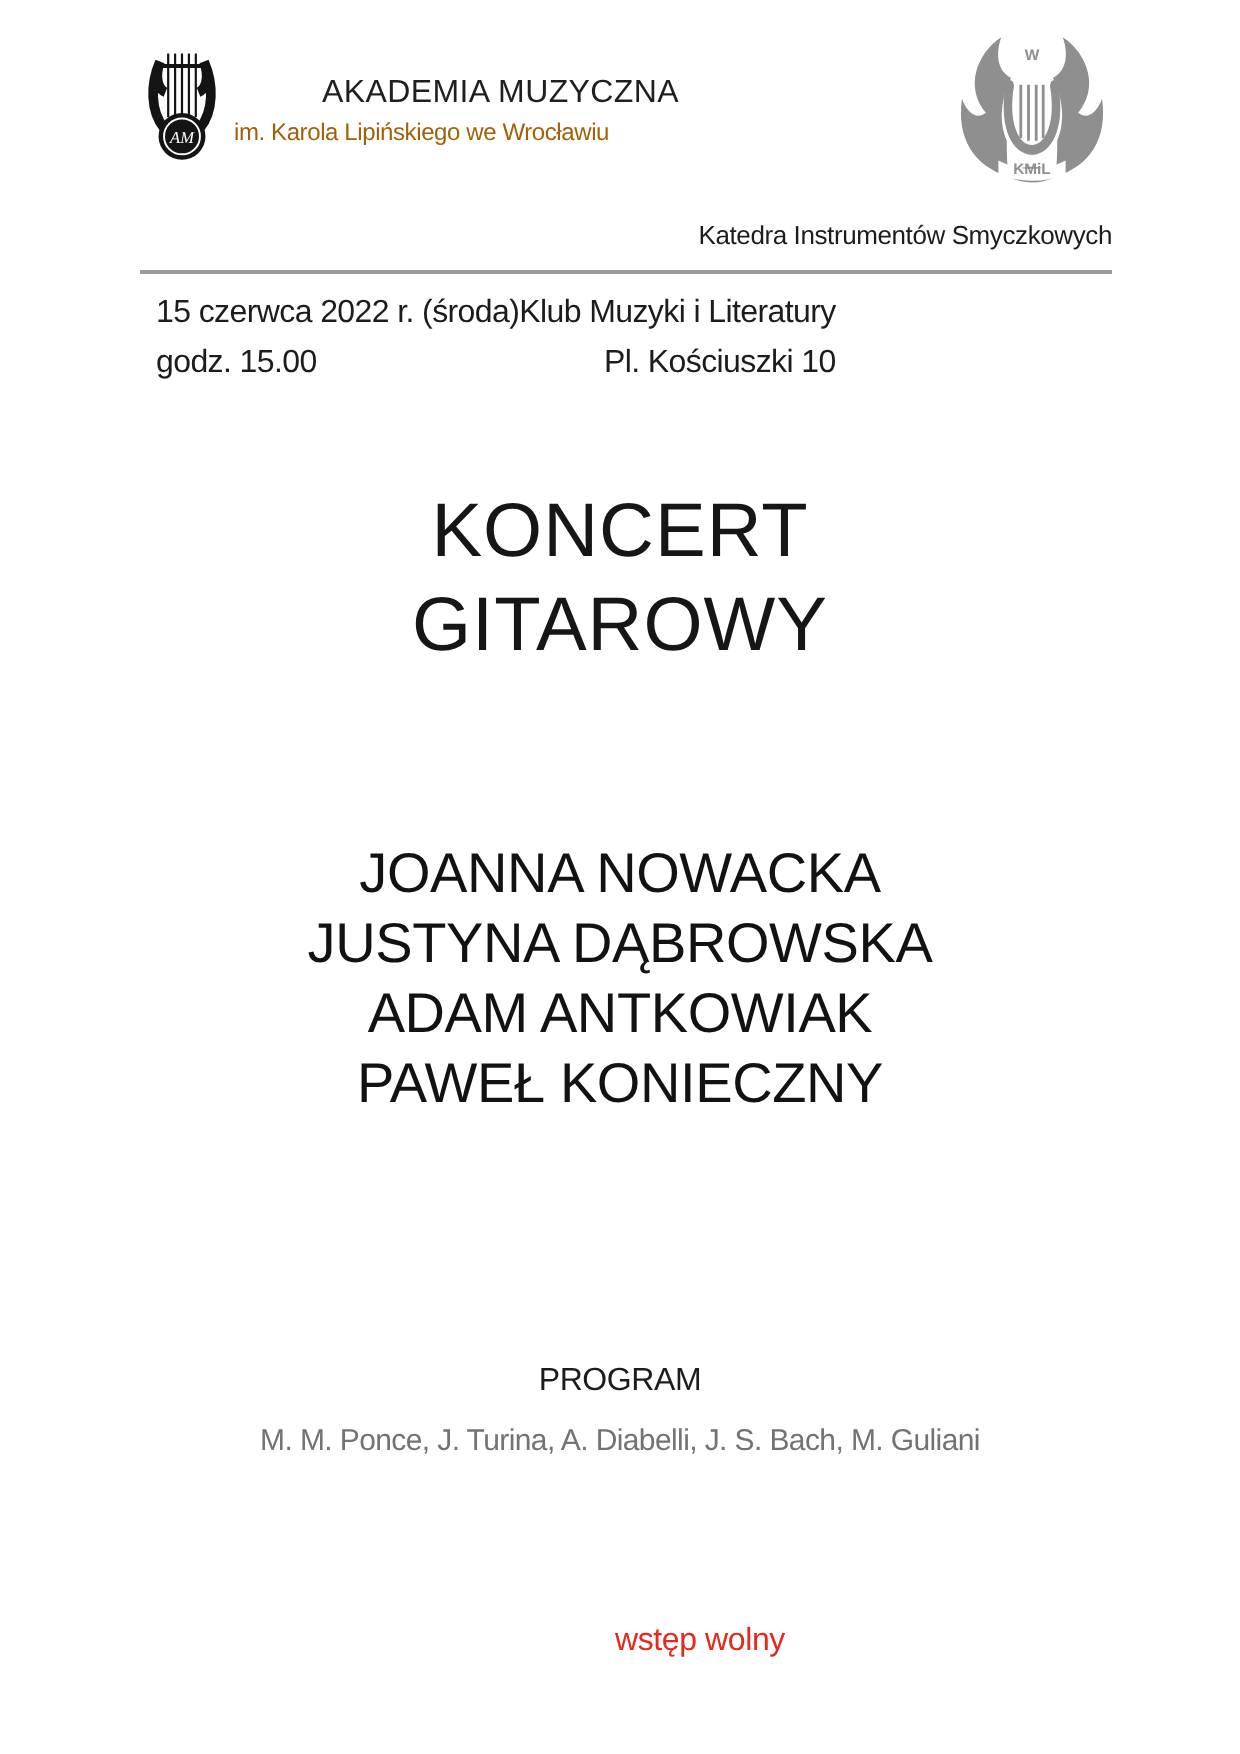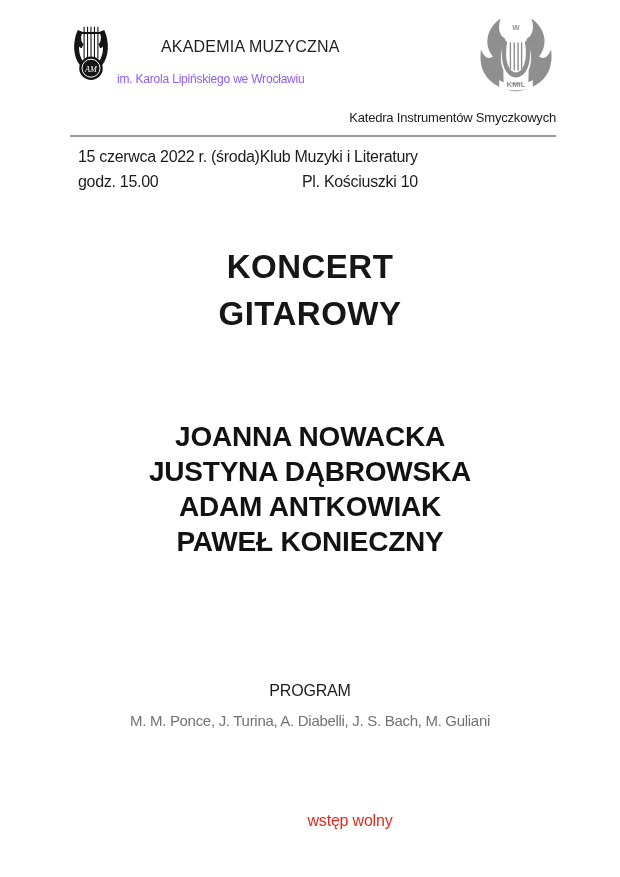"im. Karola Lipińskiego we Wrocławiu" .academy-sub { color: #8b5cf6 -> #a16207; margin-top: 16px -> 3px }
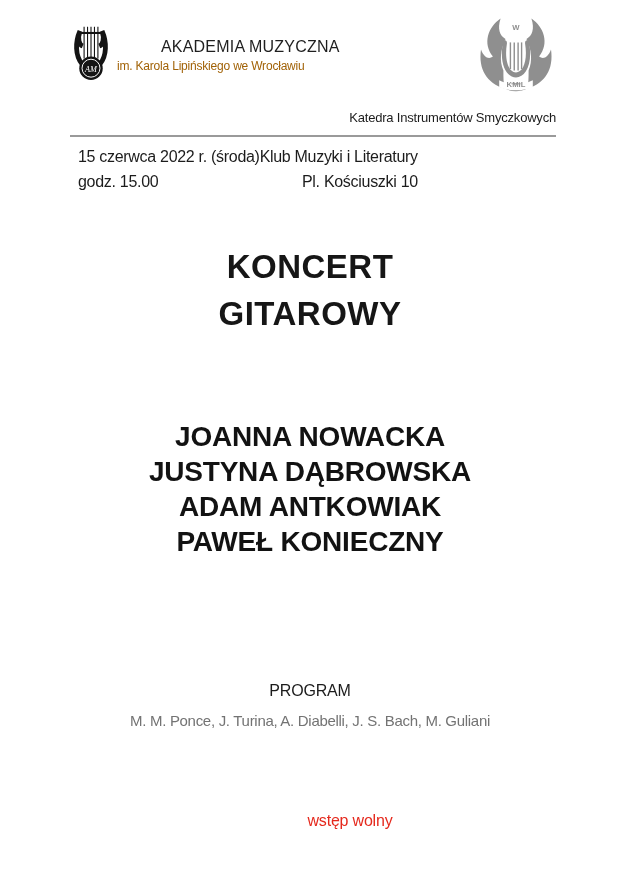"KONCERT" .title-block { font-size: 33px -> 38px; font-weight: 700 -> 400 }
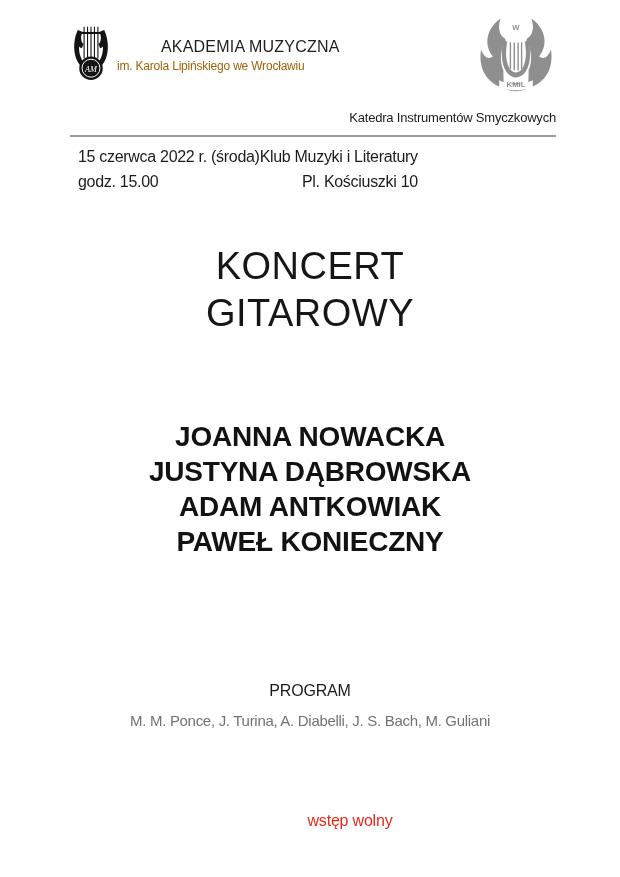"JOANNA NOWACKA" .names-block { font-weight: bold -> normal }
